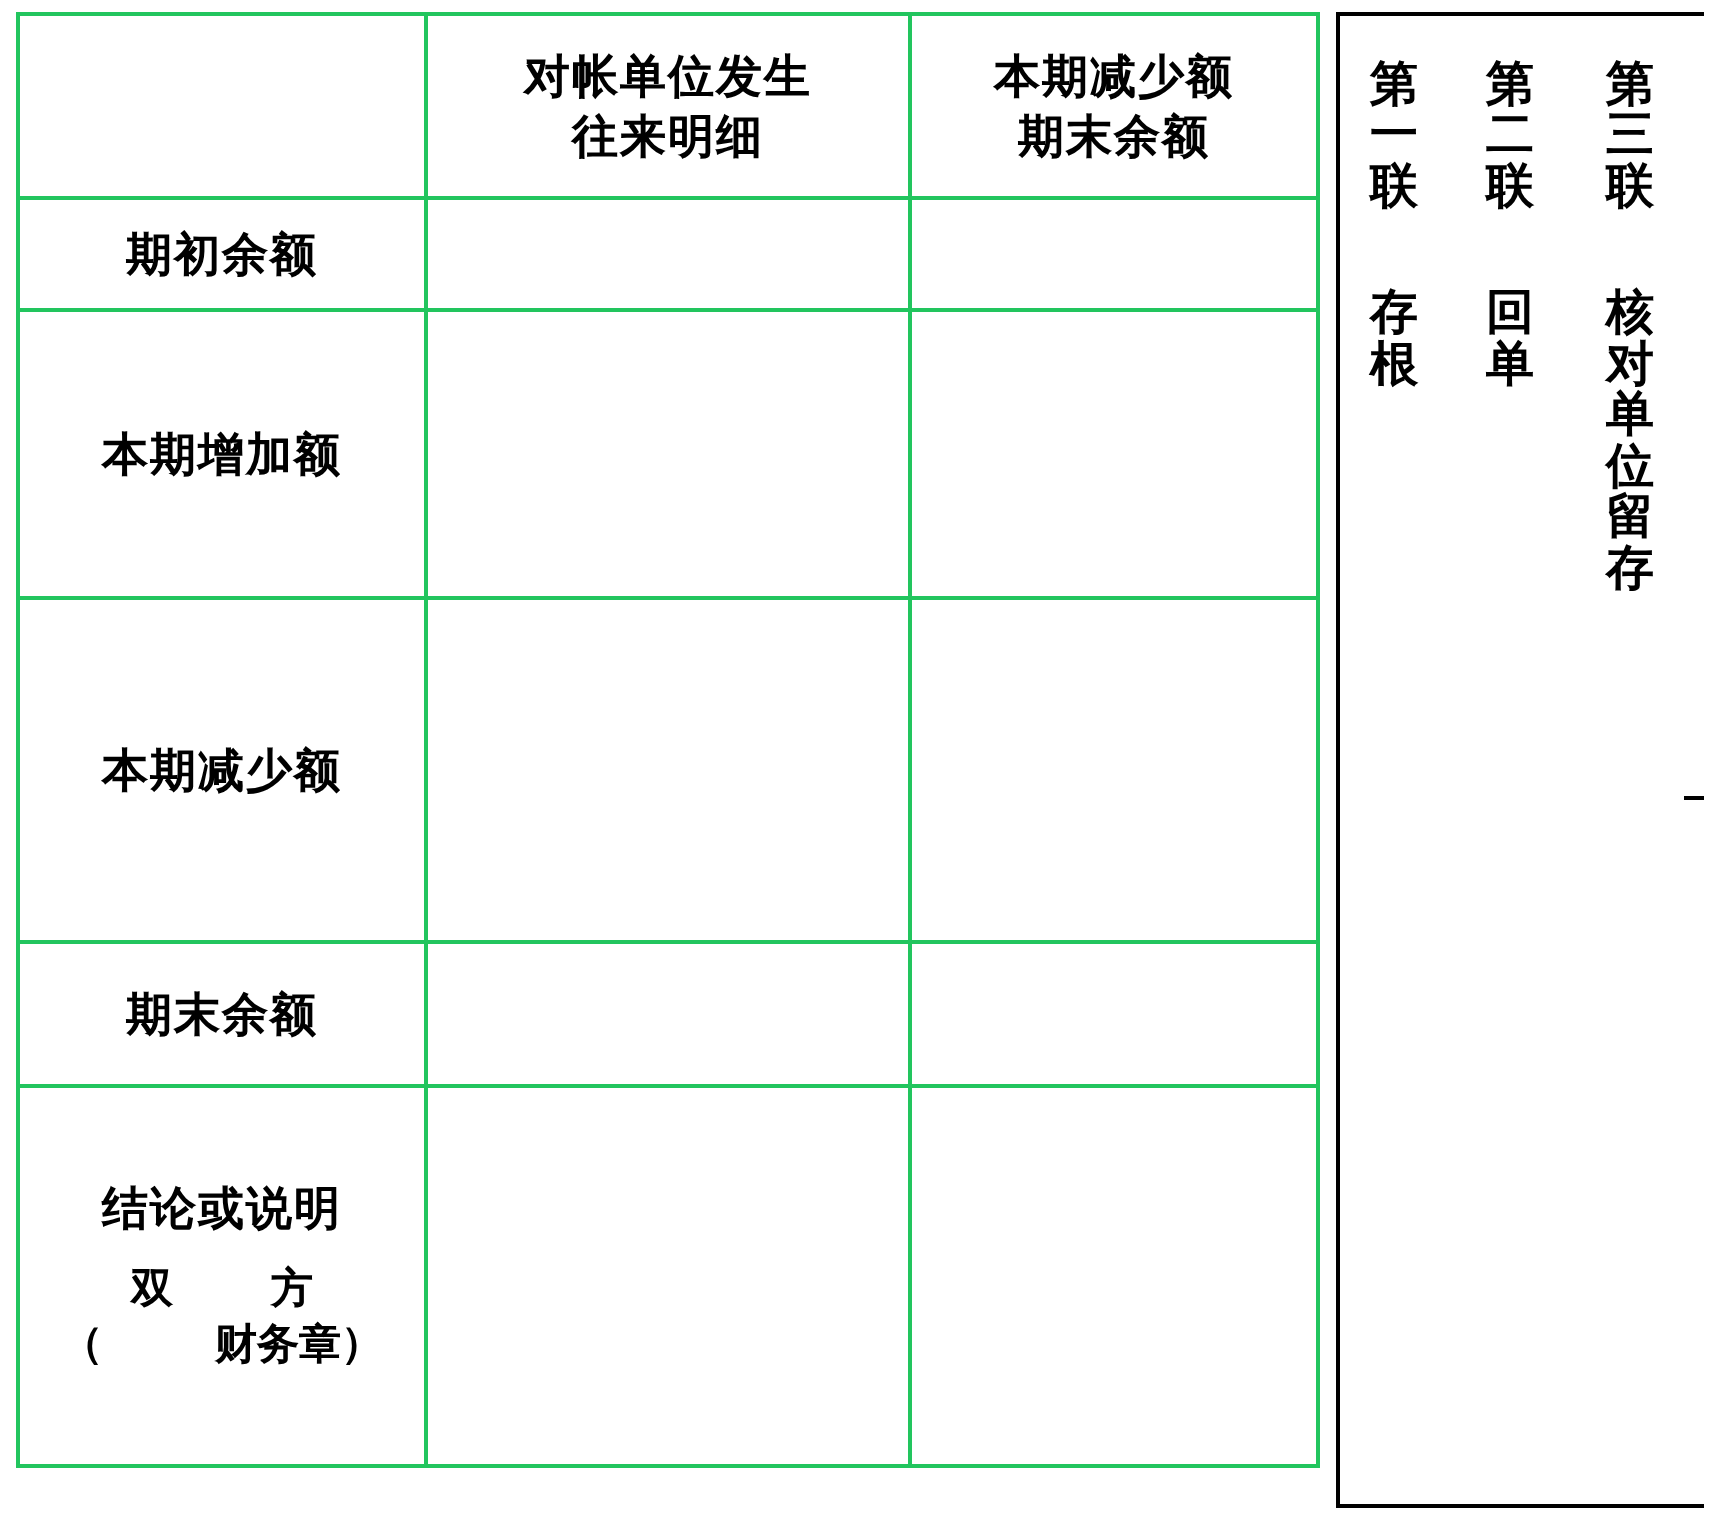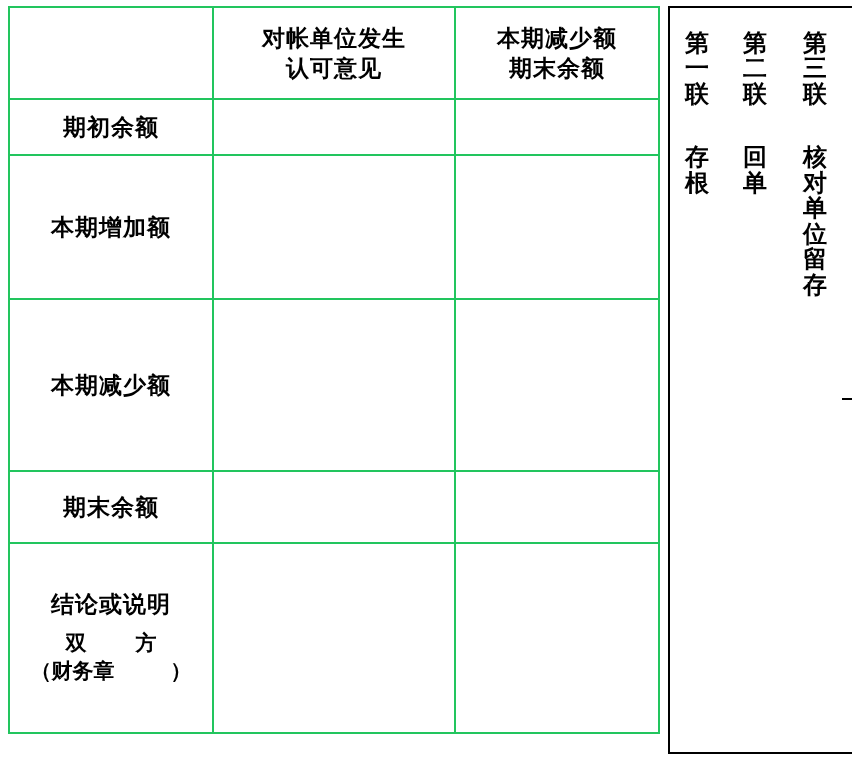"认可意见" span.l2 { text: 认可意见 -> 往来明细 }
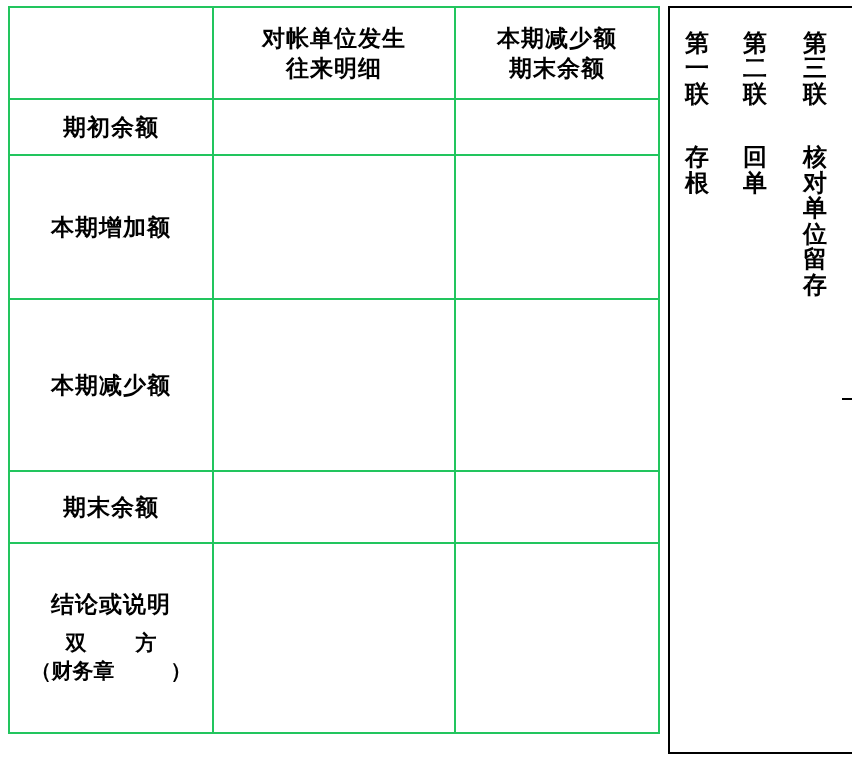"双 方" .note-label .ln2 .inner { font-family: Liberation Mono, monospace -> none; text-align: left -> right }
